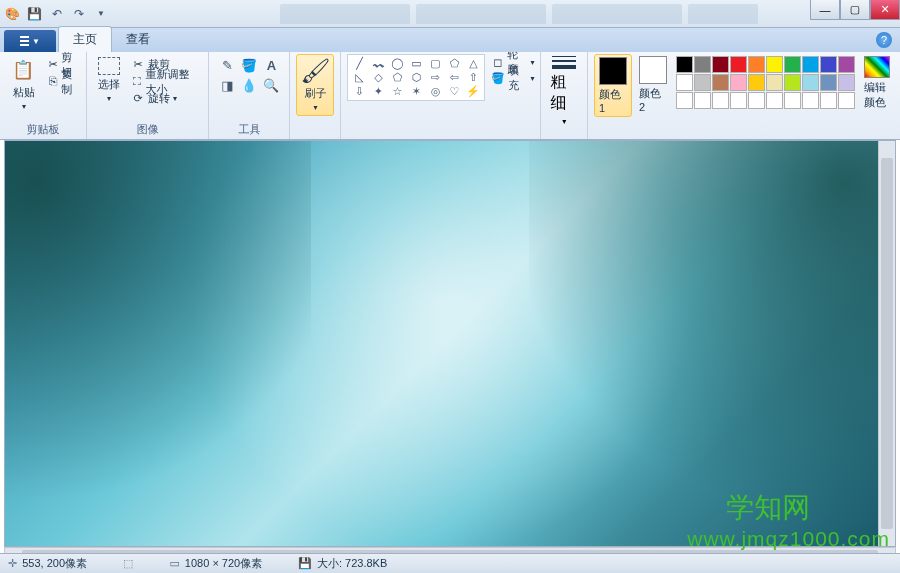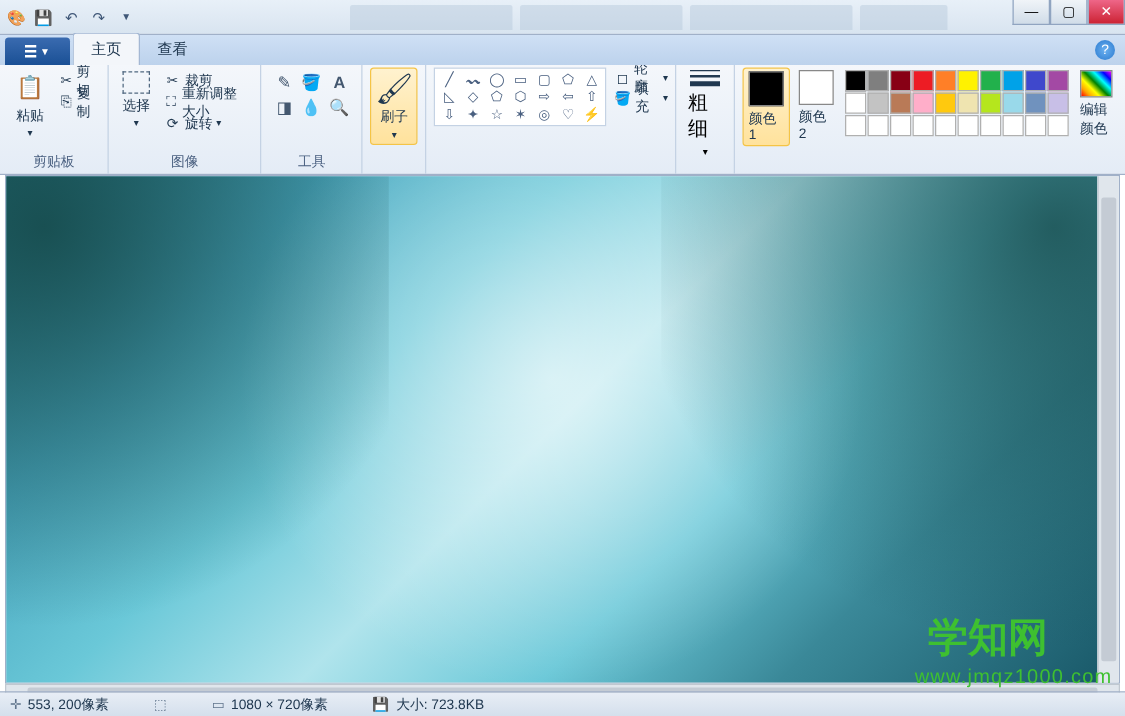"学知网" .watermark .wm1 { font-size: 32px -> 28px; font-weight: bold -> normal }
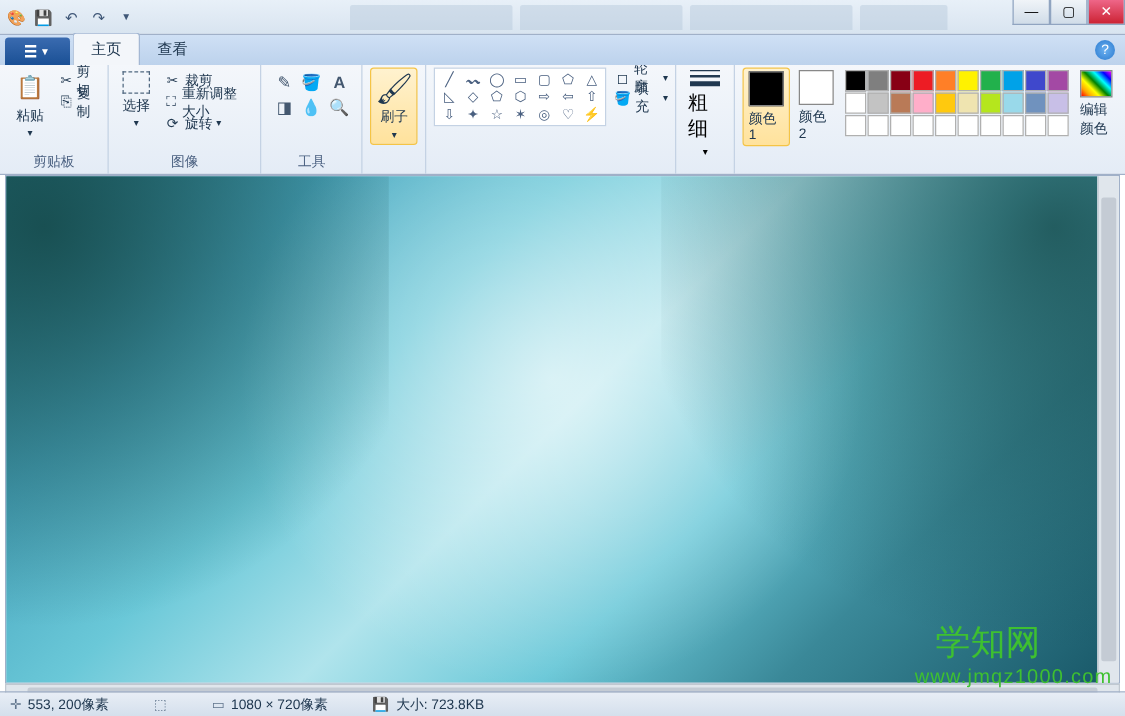"www.jmqz1000.com" .watermark .wm2 { font-size: 16px -> 21px }
